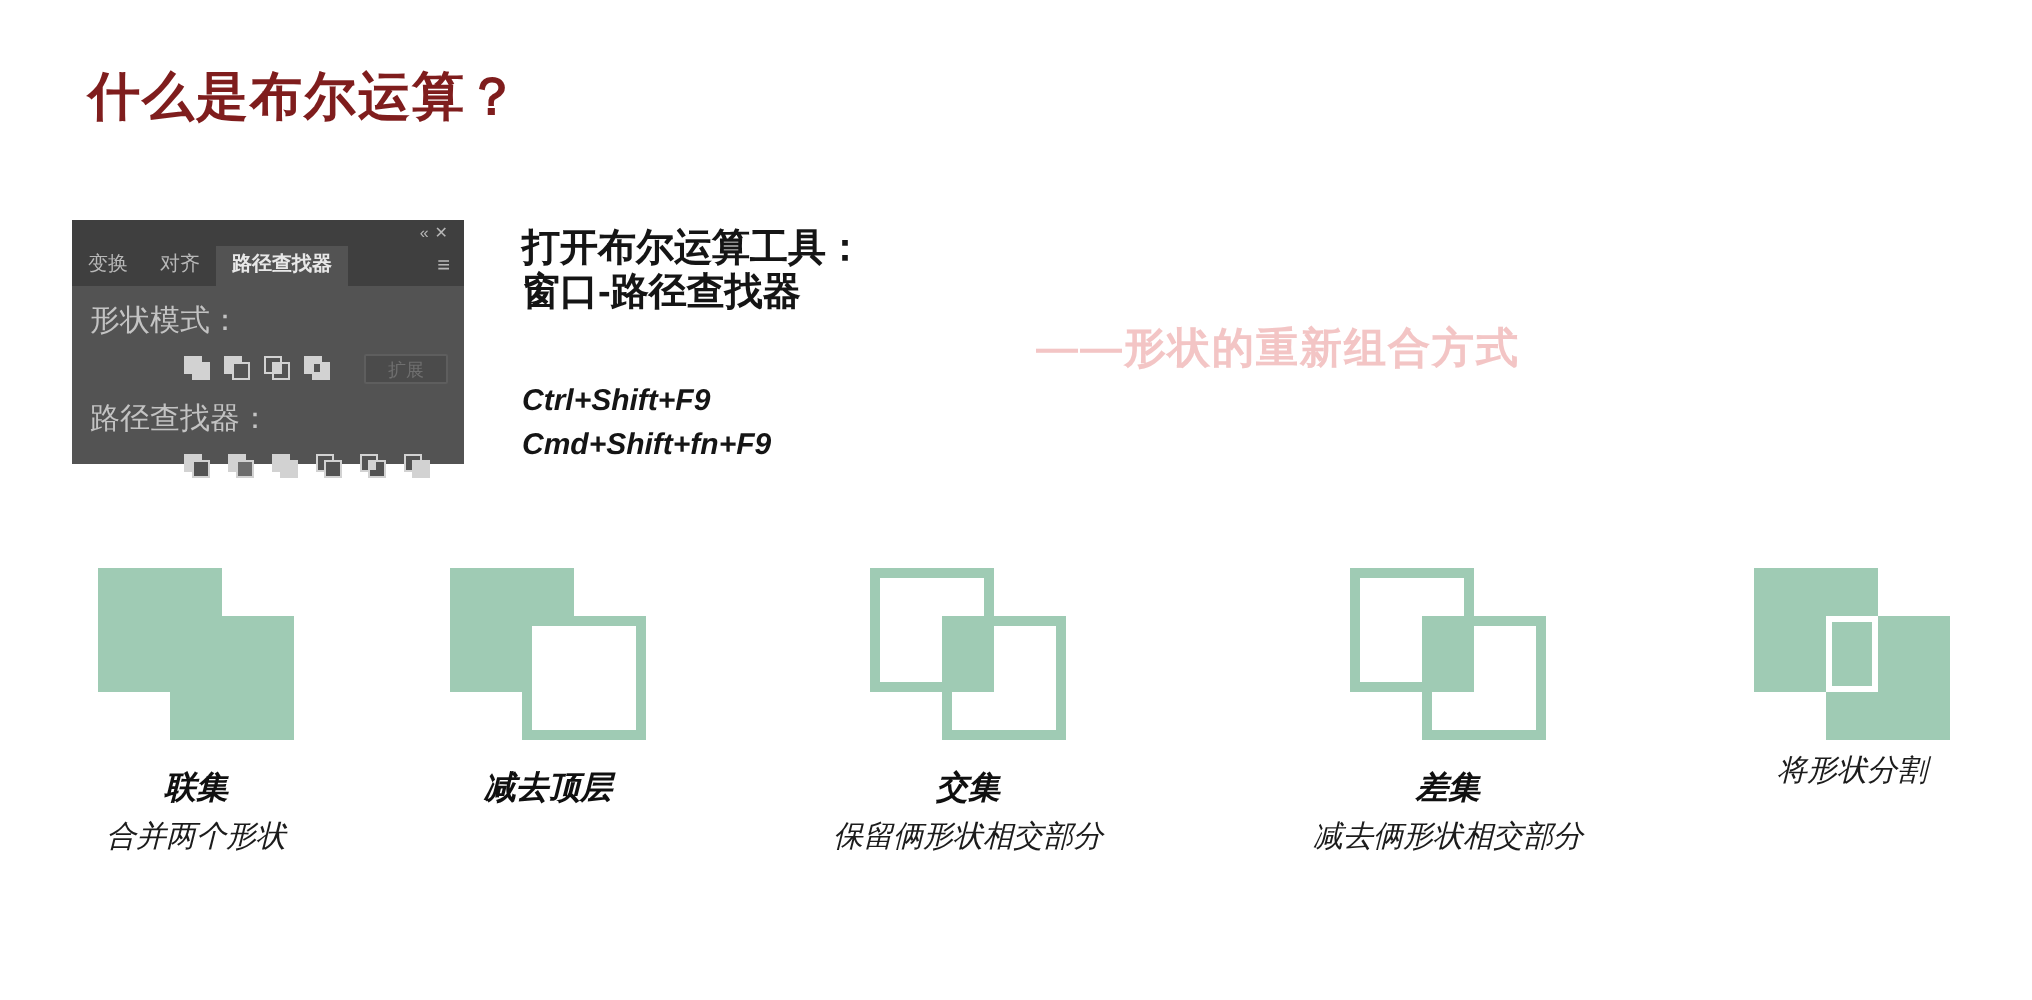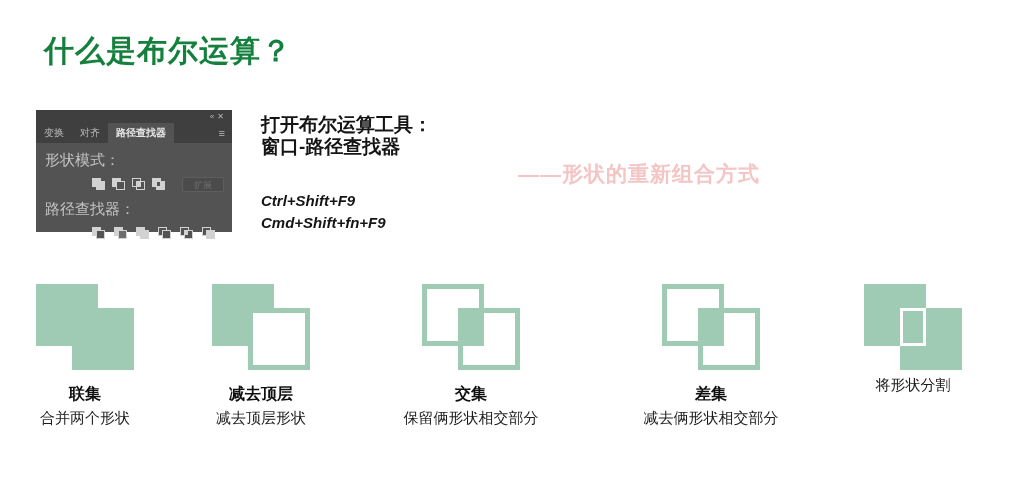"什么是布尔运算？" #page-title { color: #15803d -> #7f1d1d; font-size: 30px -> 26px }
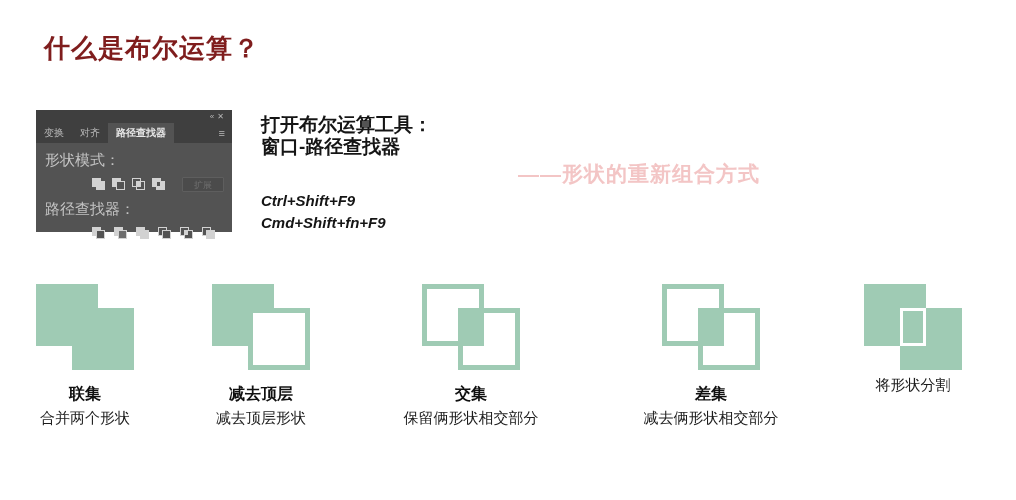"联集" #ops-row { font-style: none -> italic; left: 0 -> 13px }
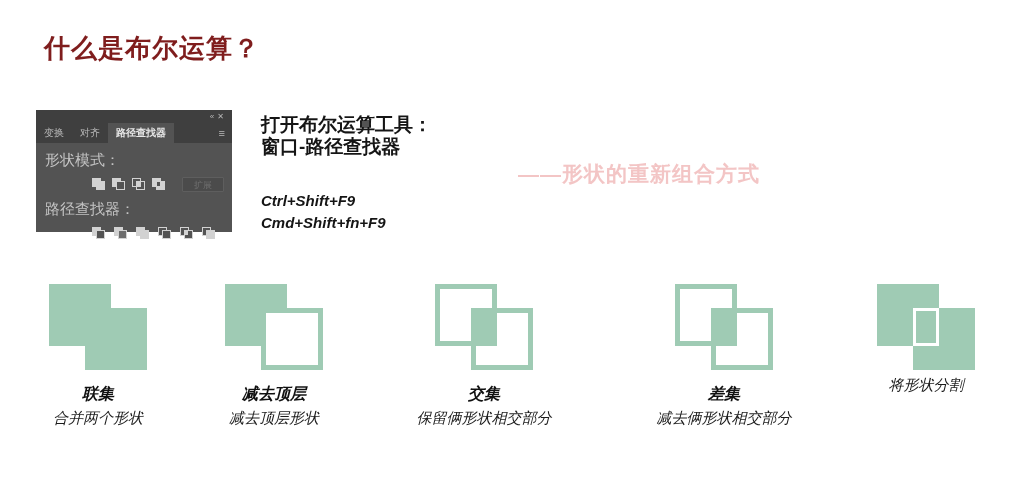"减去顶层形状" div.op-desc { html: <div>减去顶层形状</div> -> none }
